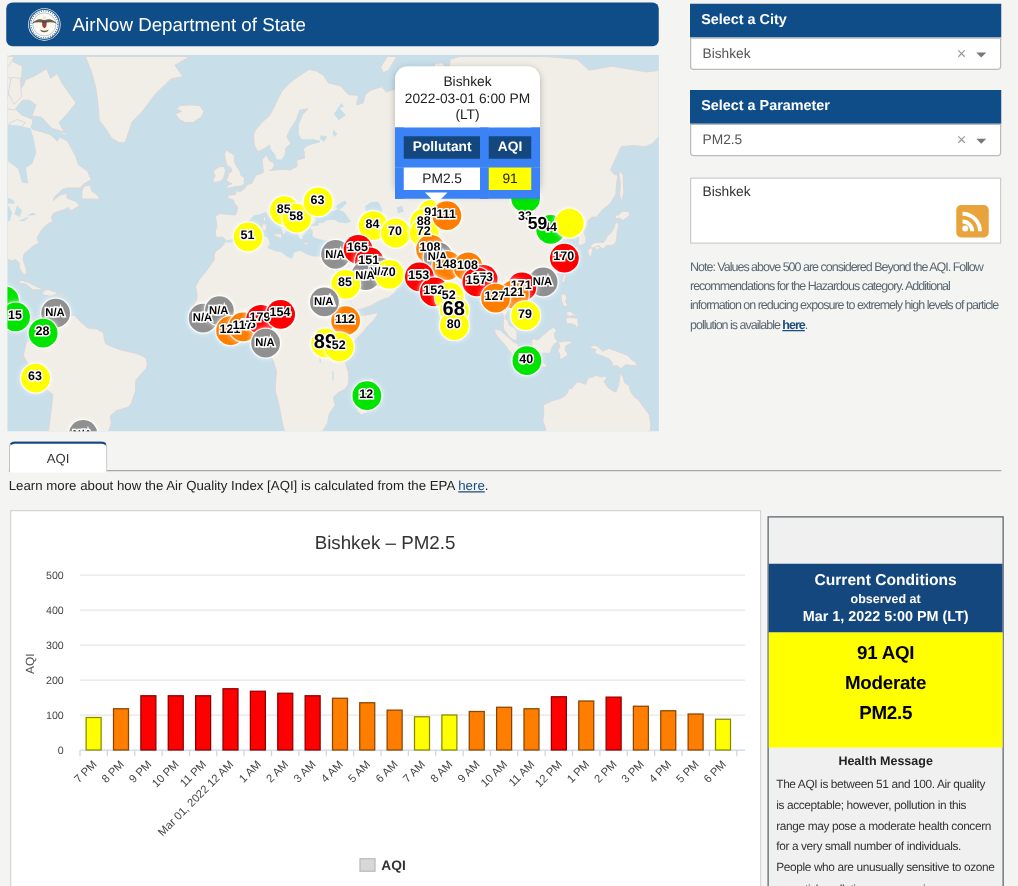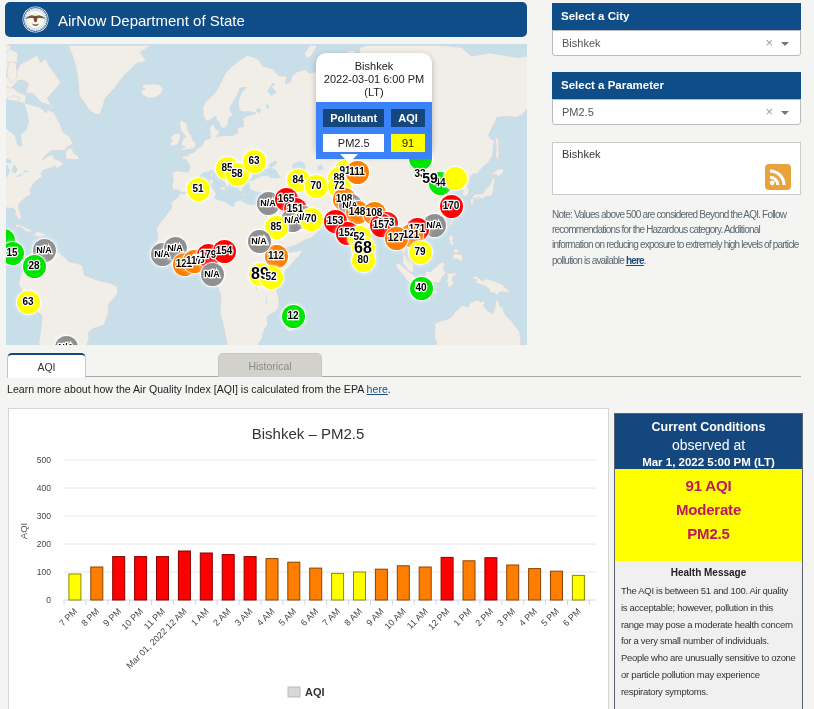"Historical" div.tab { html: <div>Historical</div> -> none }
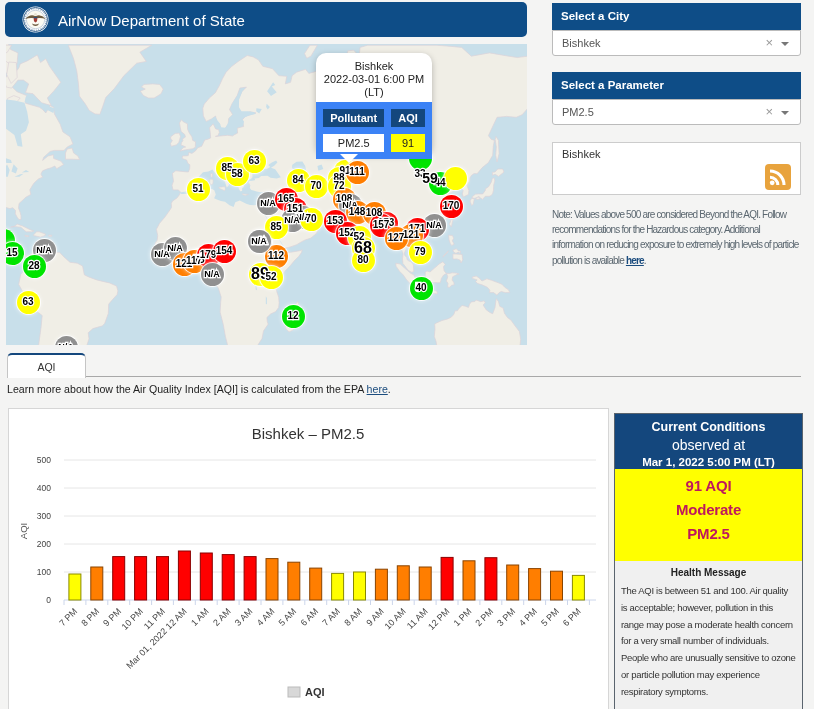"Current Conditions" #panel .ph { margin-top: none -> 37px }
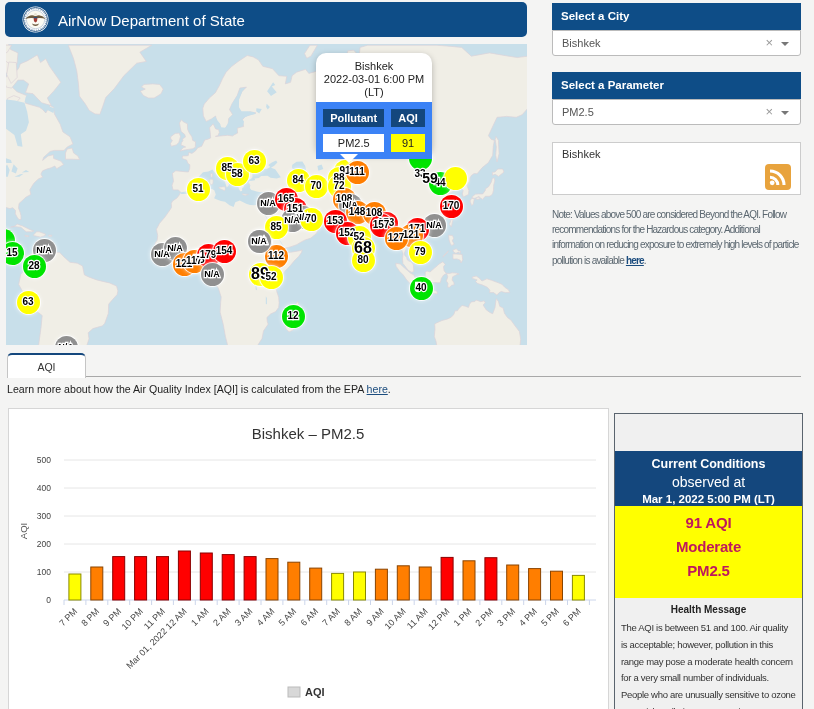"observed at" #panel .ph .l2 { font-size: 14px -> 10px; font-weight: normal -> bold }
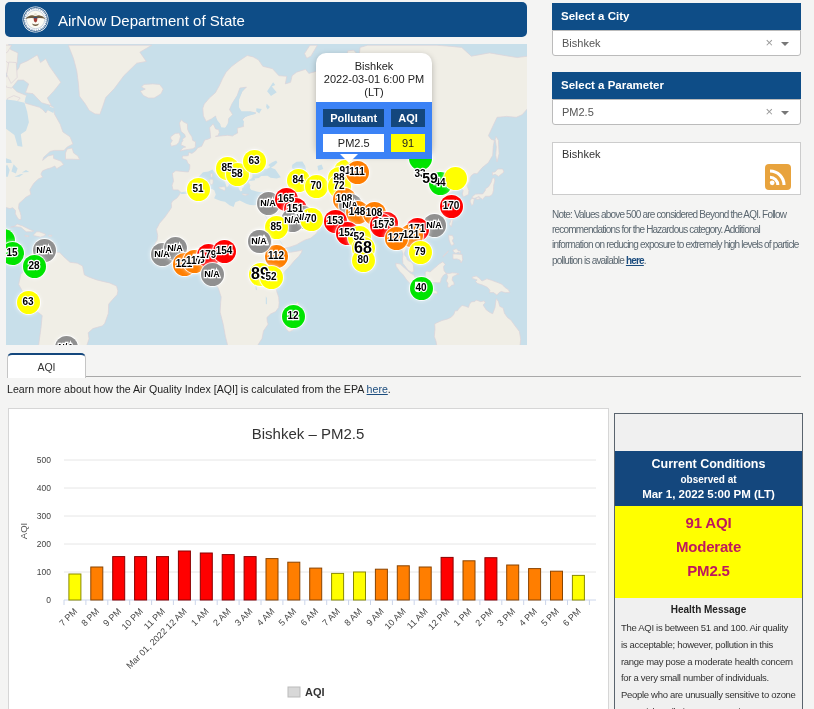"91 AQI" #panel .yel { color: #be185d -> #000000 }
